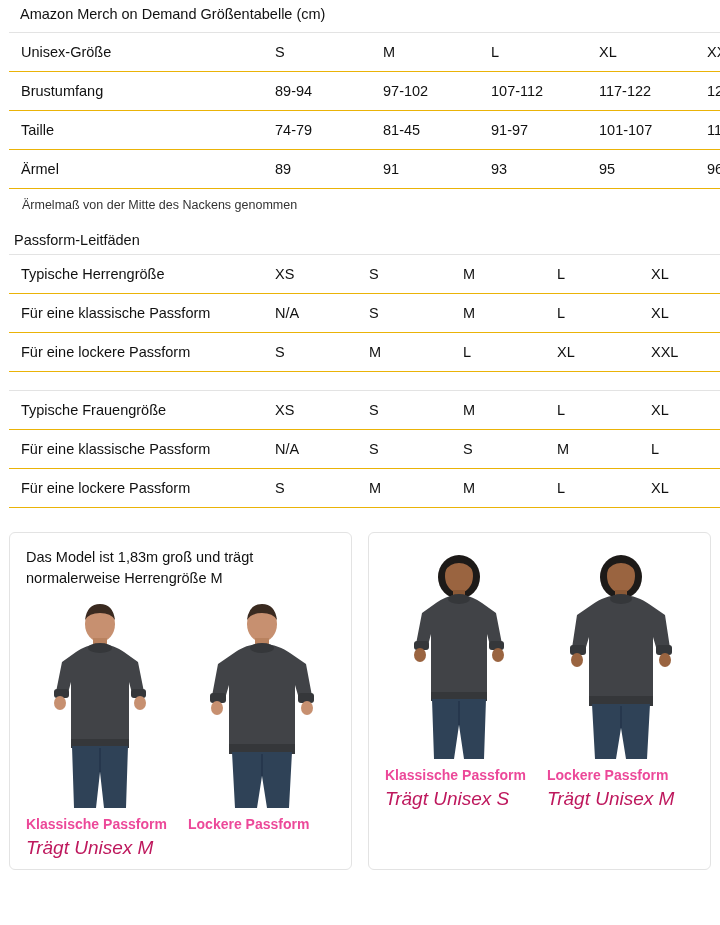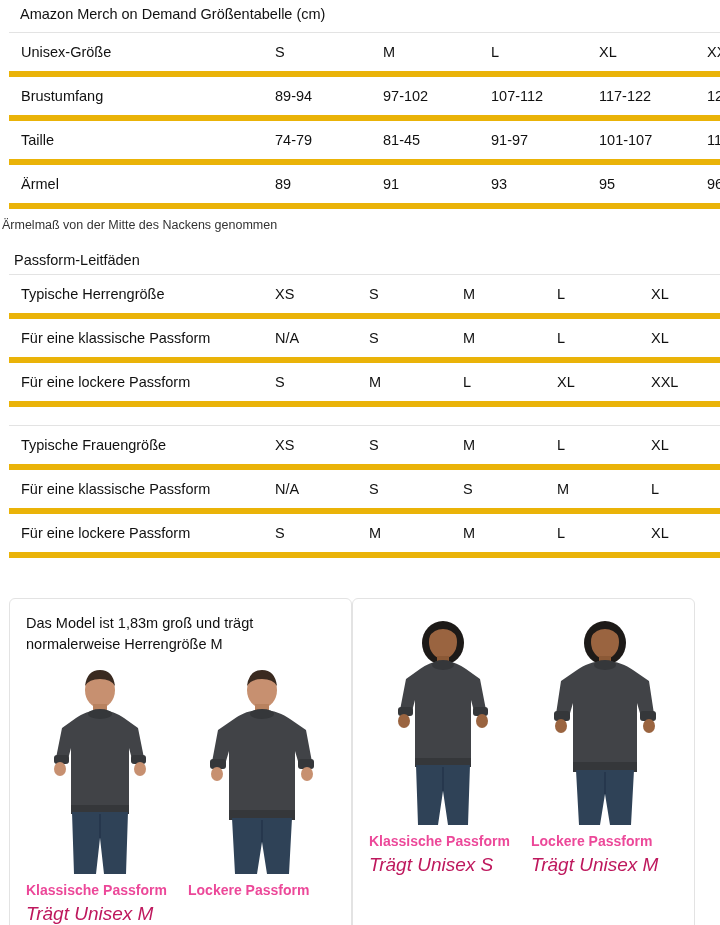"Unisex-Größe" table.main-table tr td { border-bottom: 6px solid #eab308 -> 1px solid #eab308 }
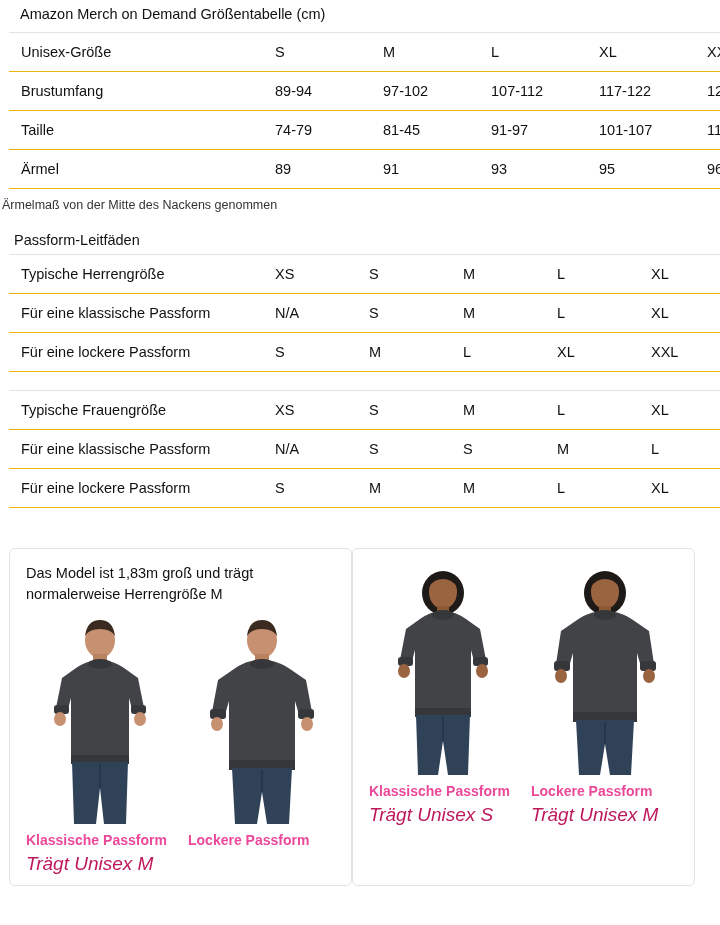"Ärmelmaß von der Mitte des" .note { margin-left: none -> 20px }
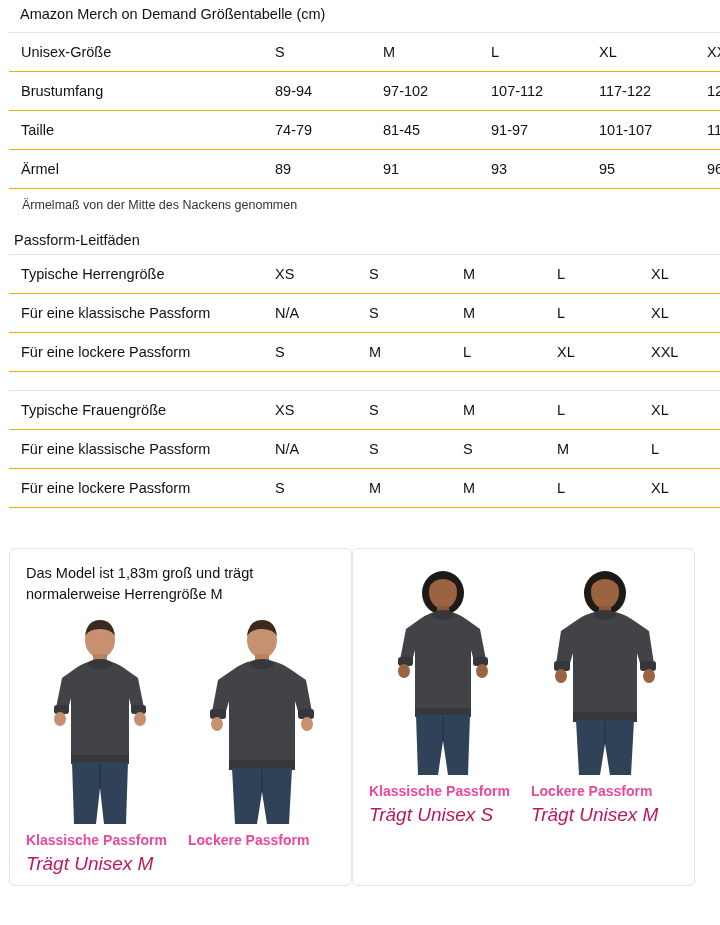"Das Model ist 1,83m groß" .cards { gap: none -> 16px; margin: 40px 9px 0 9px -> 24px 9px 0 9px }
